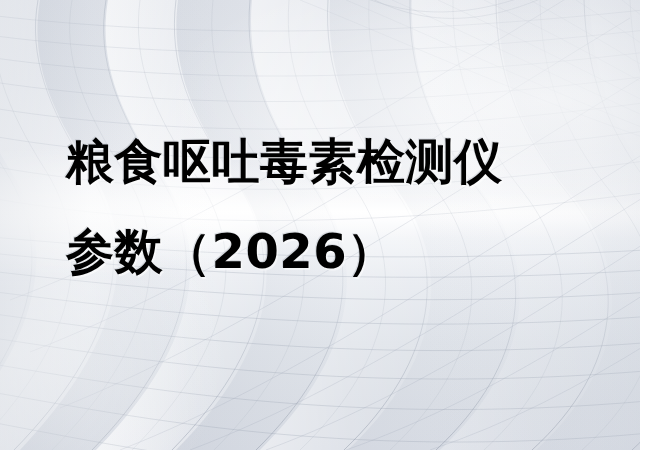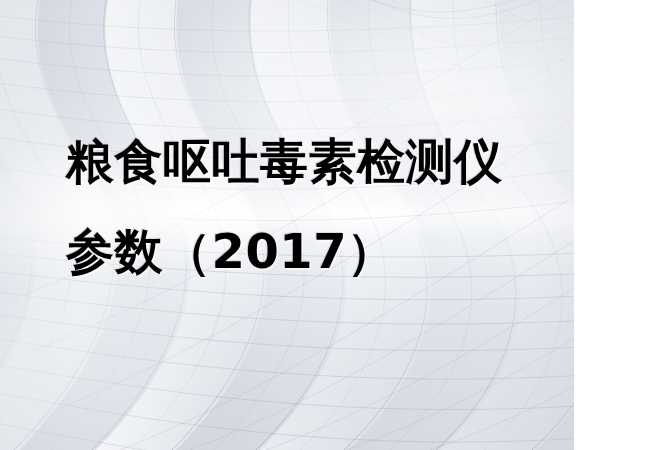"粮食呕吐毒素检测仪" #banner { width: 574px -> 640px }
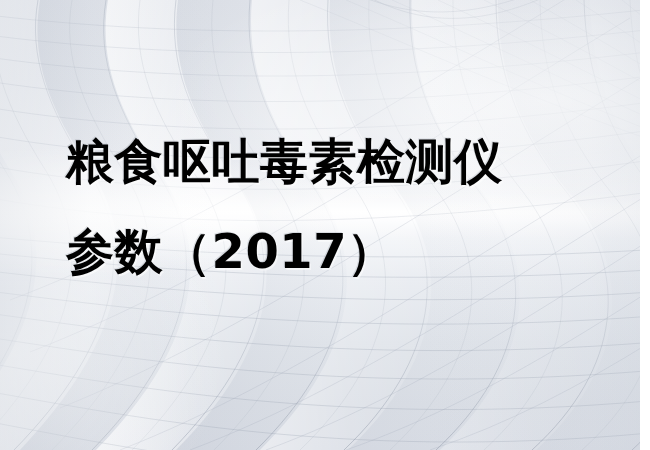"参数（2017）" div.title-line { text: 2017 -> 2026 }
